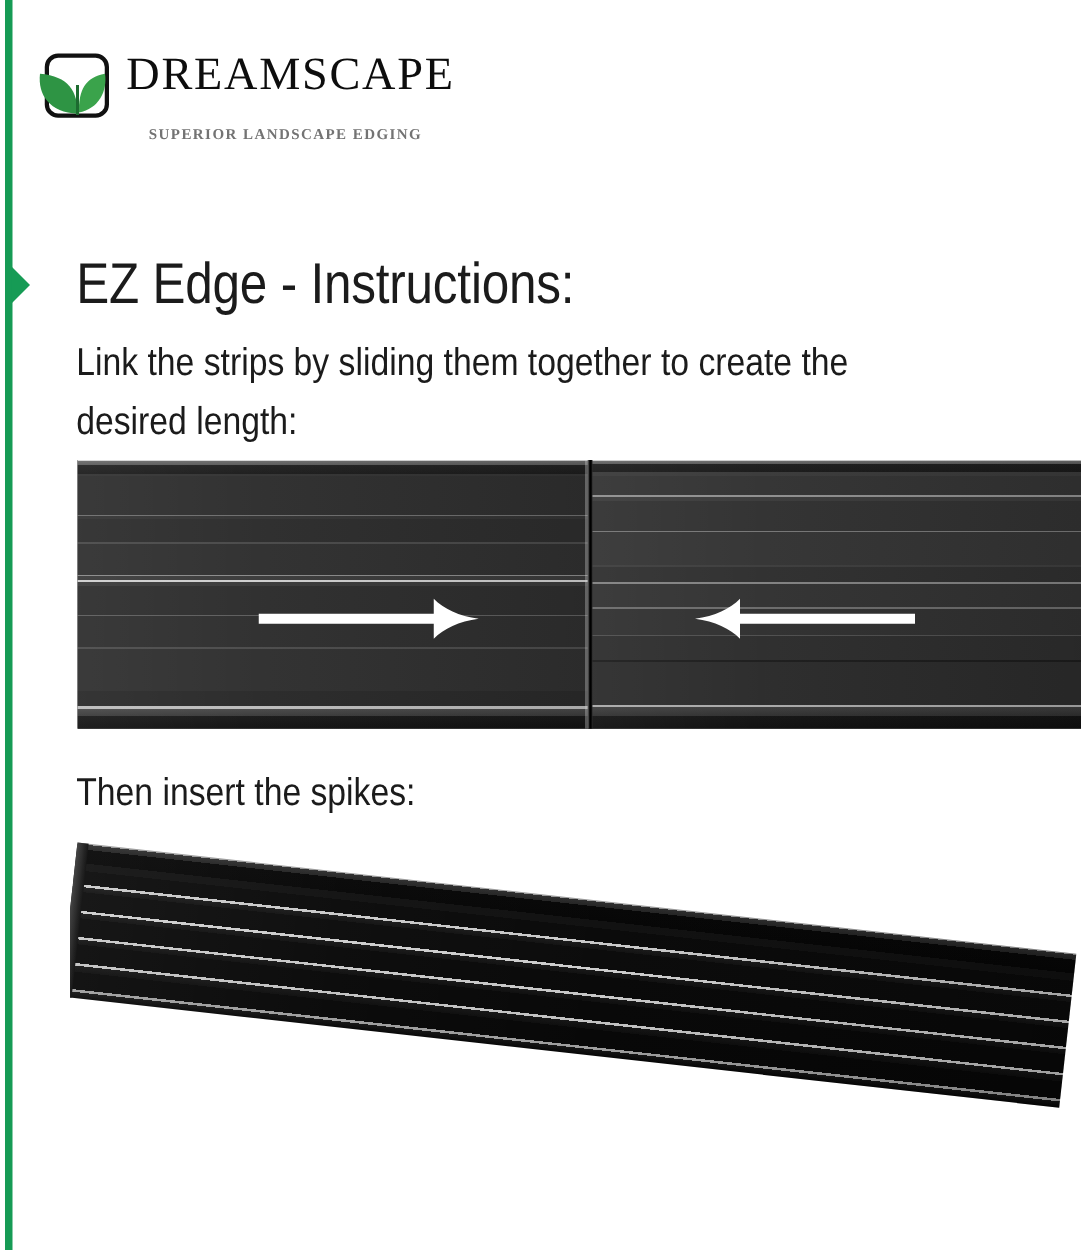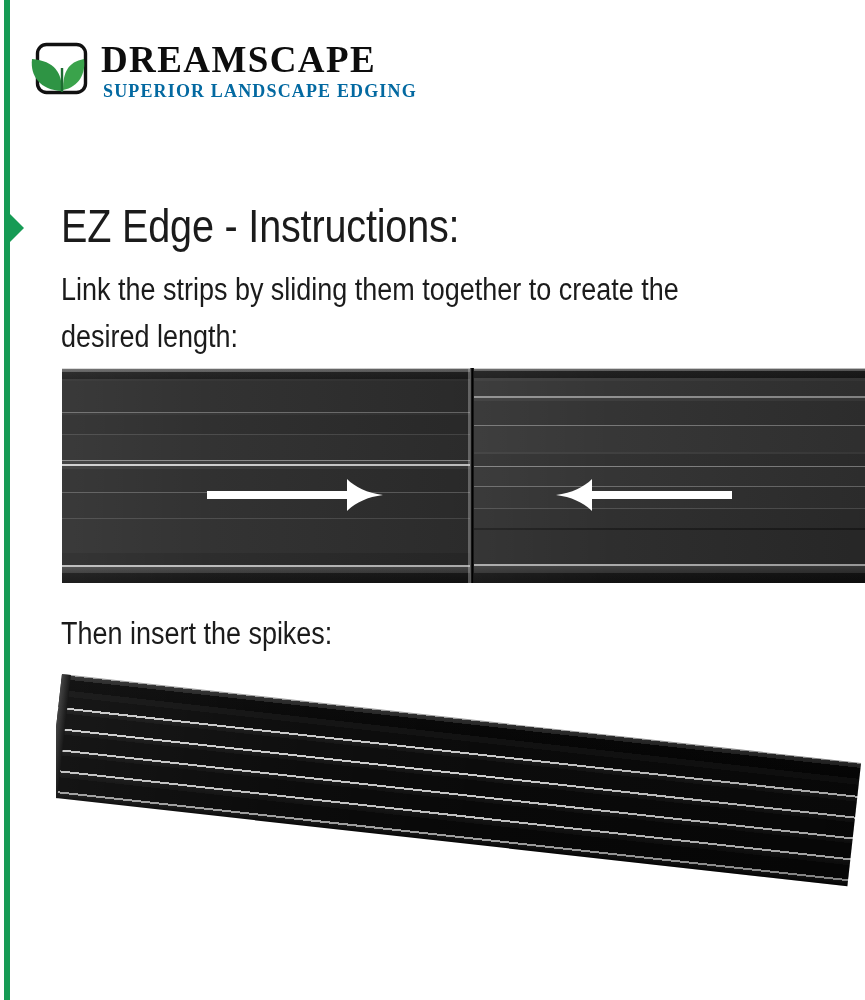"DREAMSCAPE" .brand-name { font-weight: 700 -> 400 }
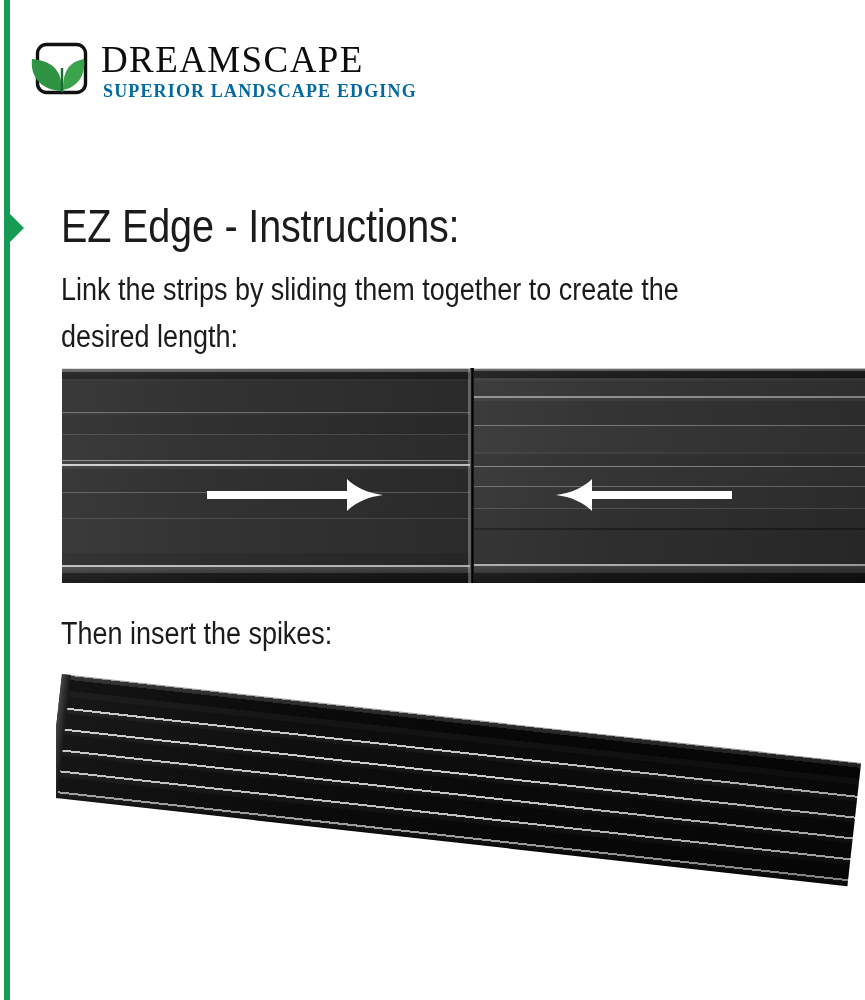"SUPERIOR LANDSCAPE EDGING" .brand-tagline { color: #0369a1 -> #737373; font-size: 18px -> 12px; margin: 0 -> 16px }
